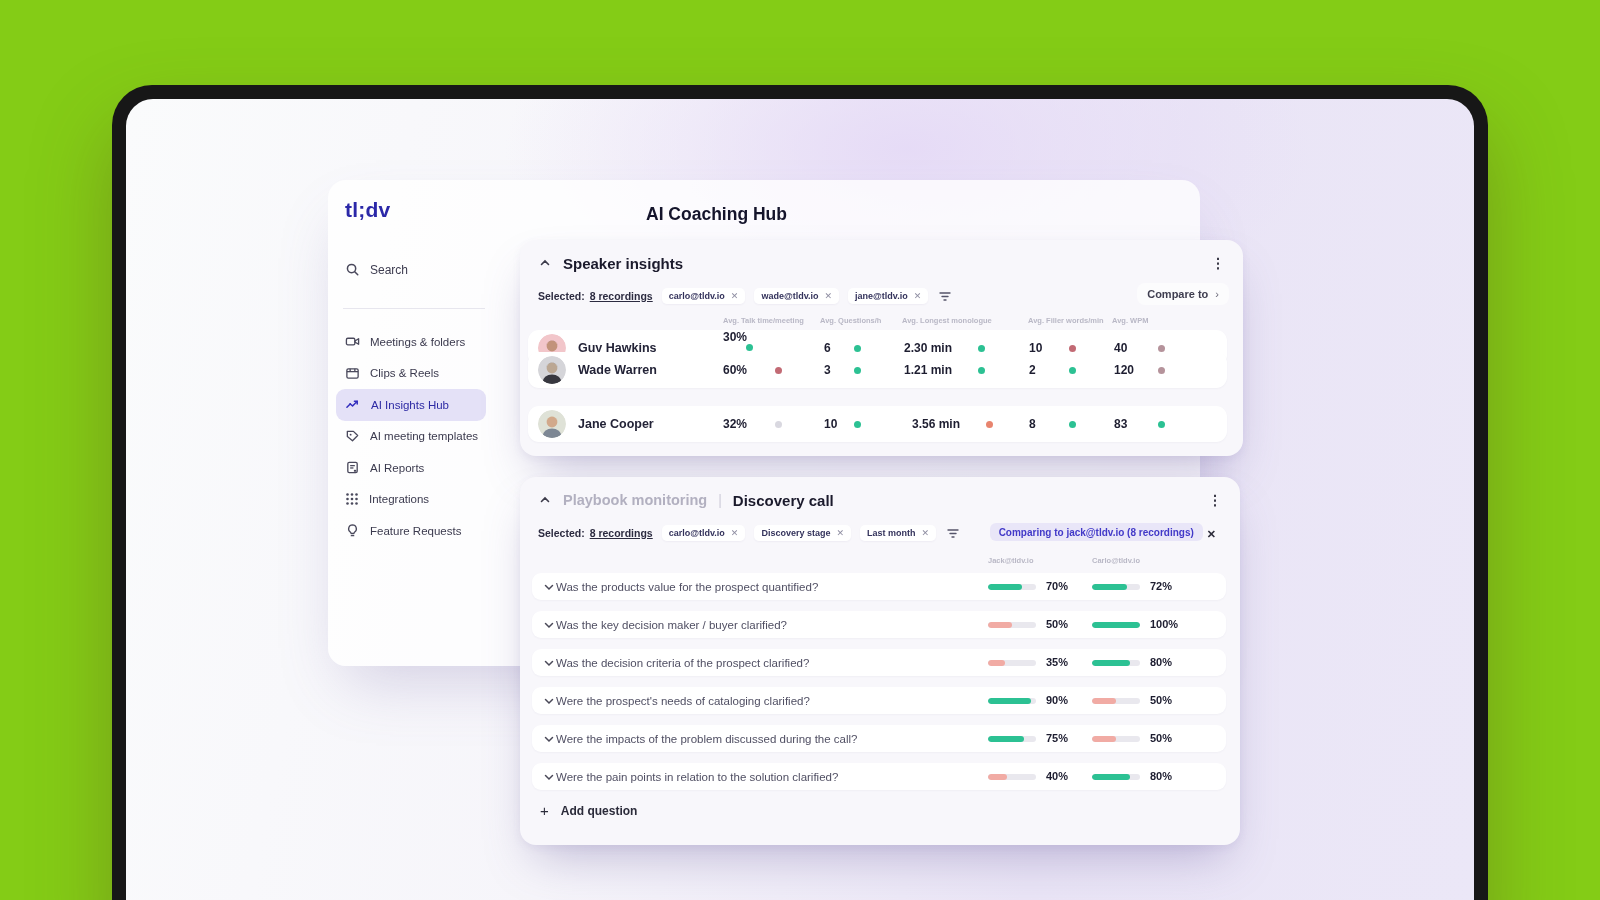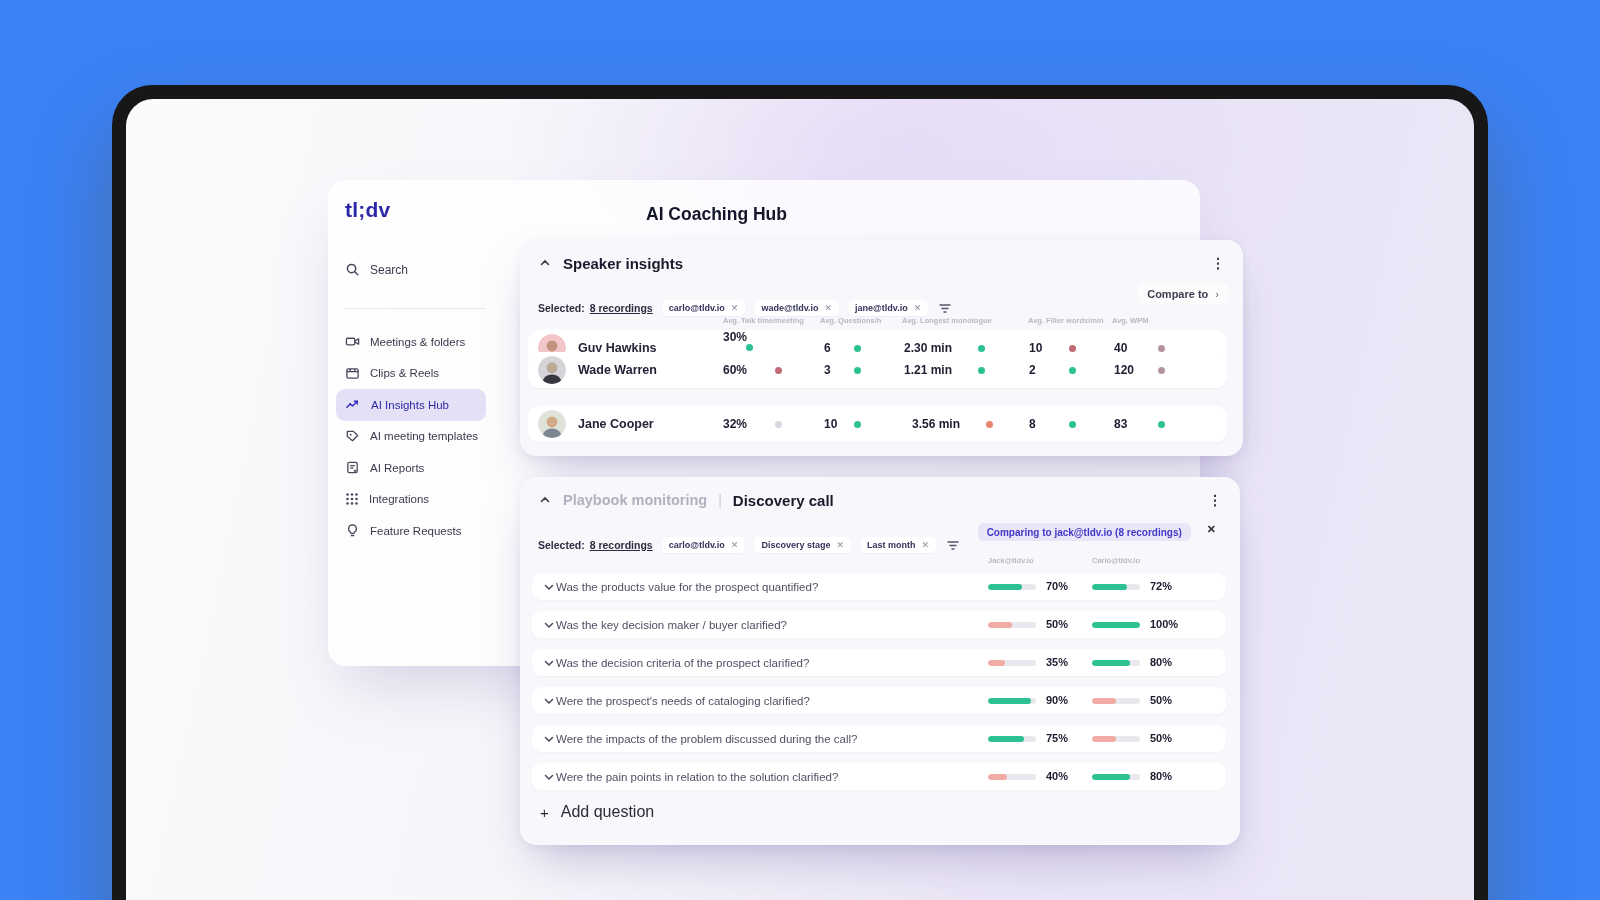"tl;dv" #stage { background: #3b82f6 -> #84cc16 }
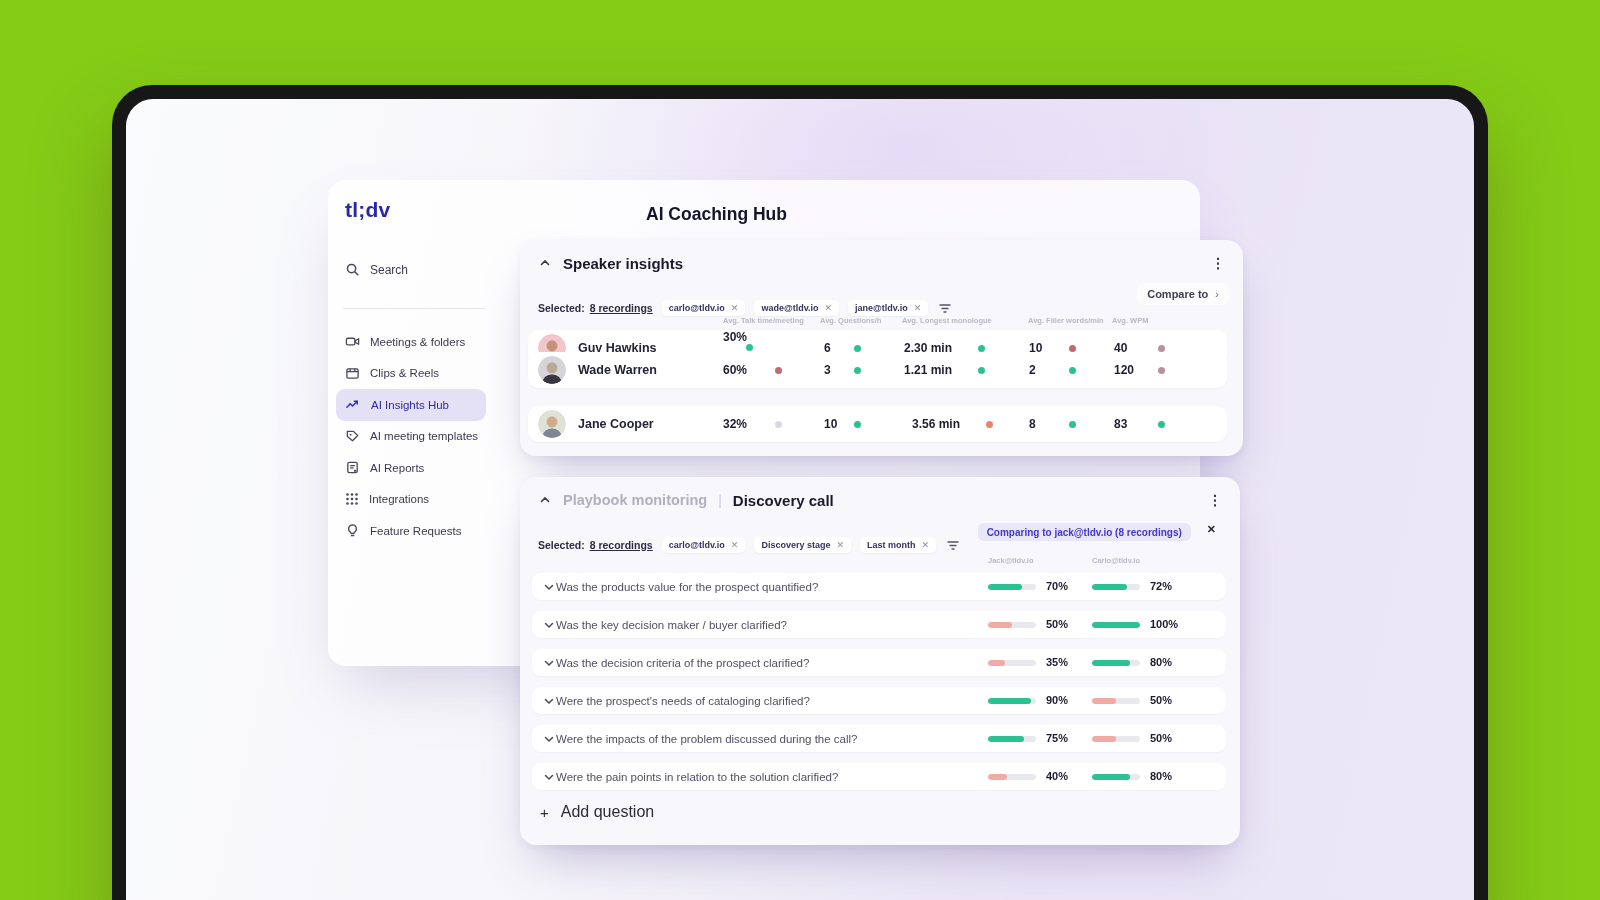"Selected:" .filter-row { margin-top: 12px -> none }
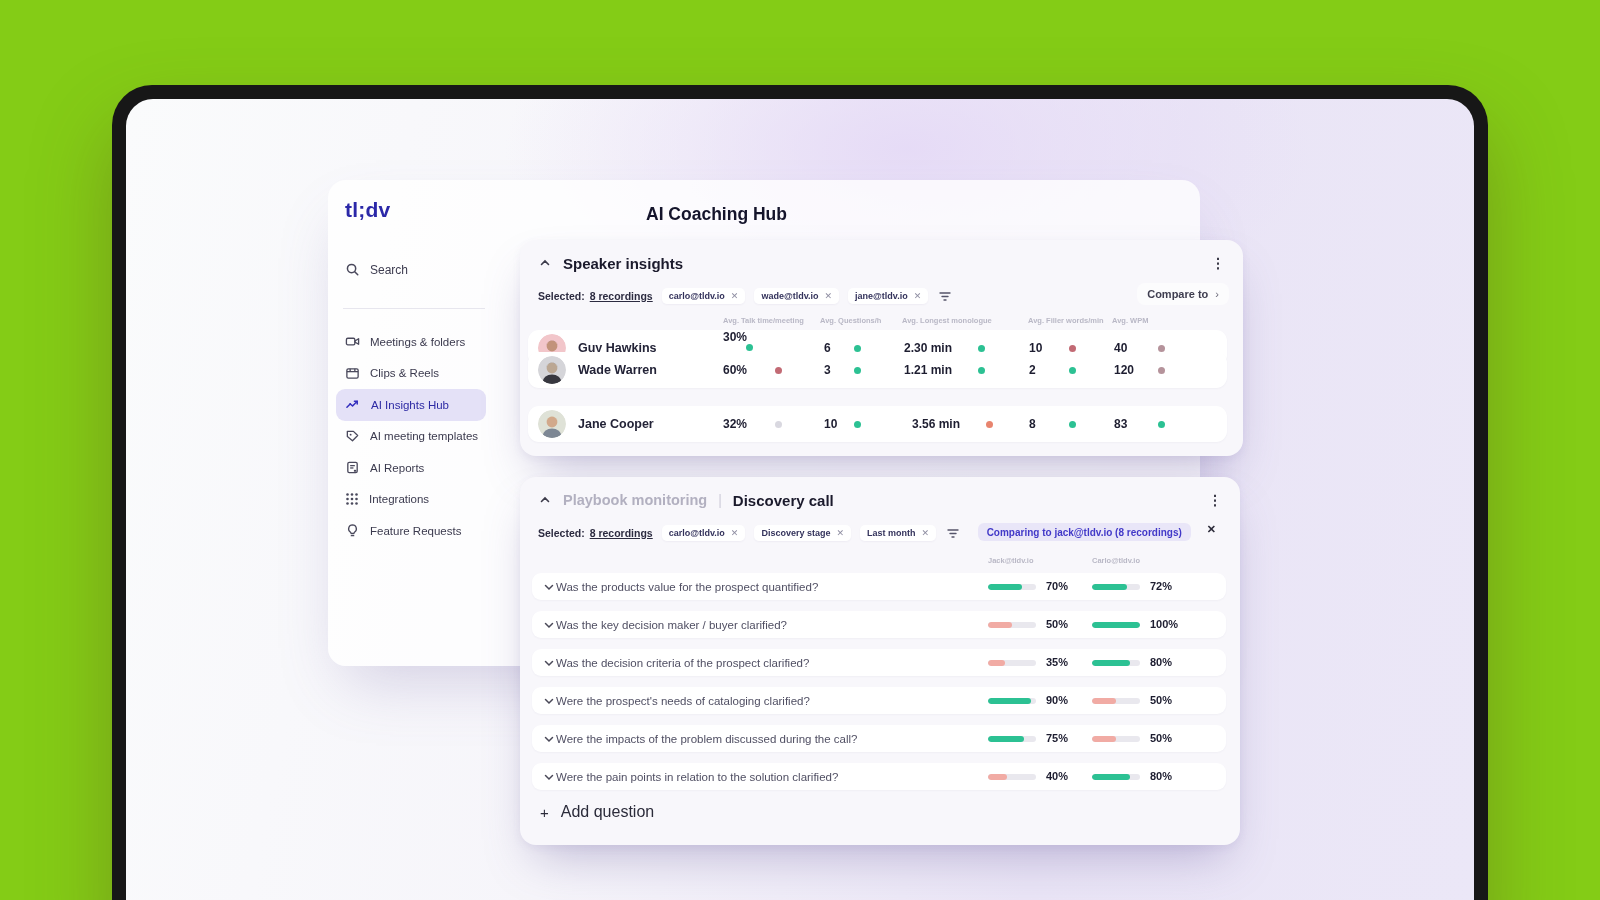"Comparing to jack@tldv.io (8 recordings)" .cmp-badge-wrap { align-items: flex-start -> flex-end; gap: 16px -> 4px }
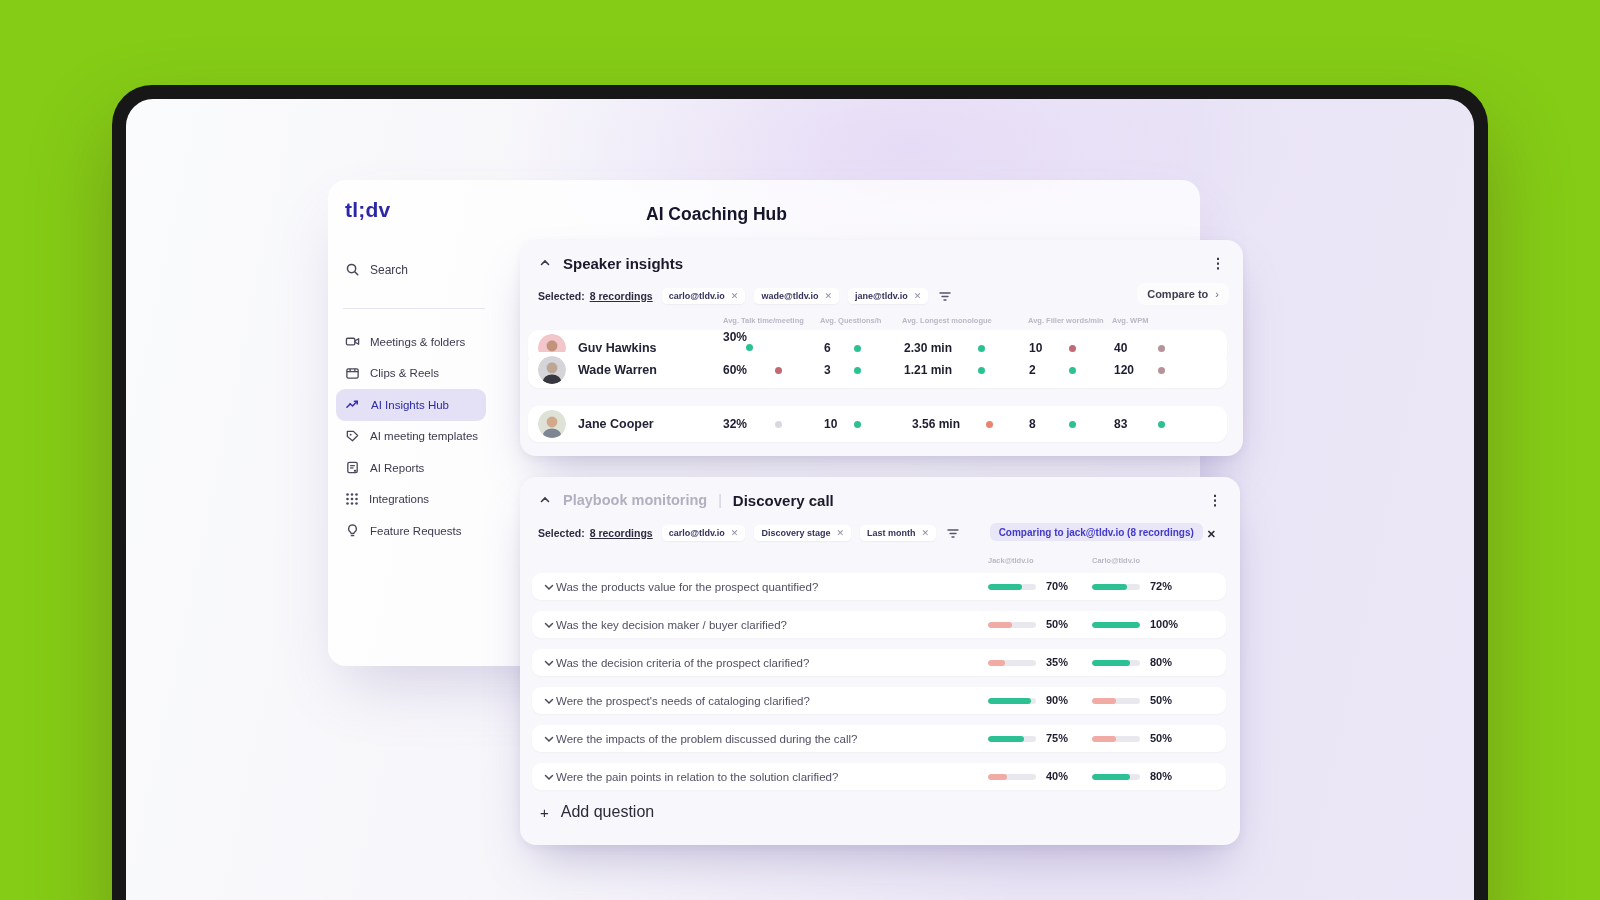"Add question" #add-question .aq-lb { font-size: 16px -> 12px; font-weight: 400 -> 700 }
